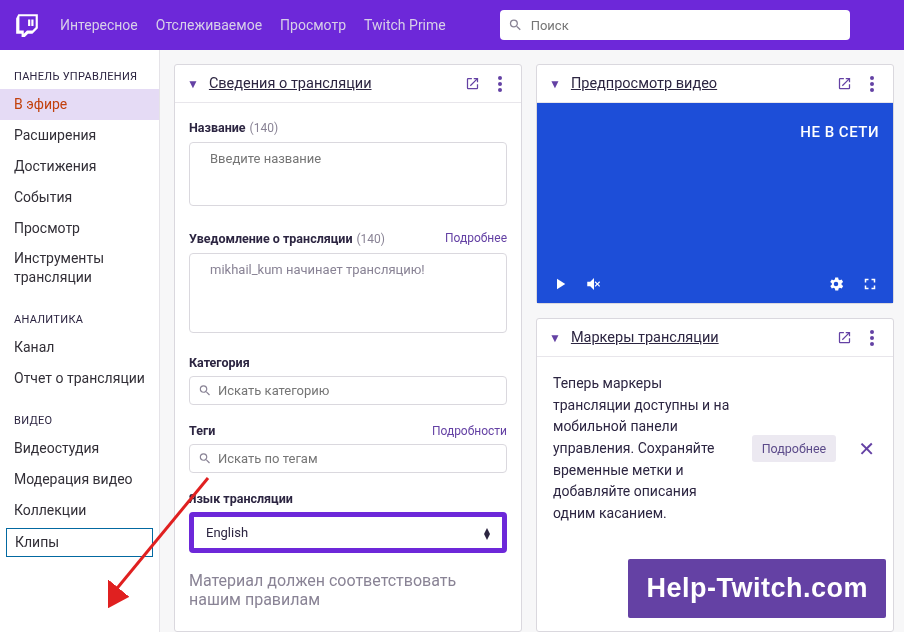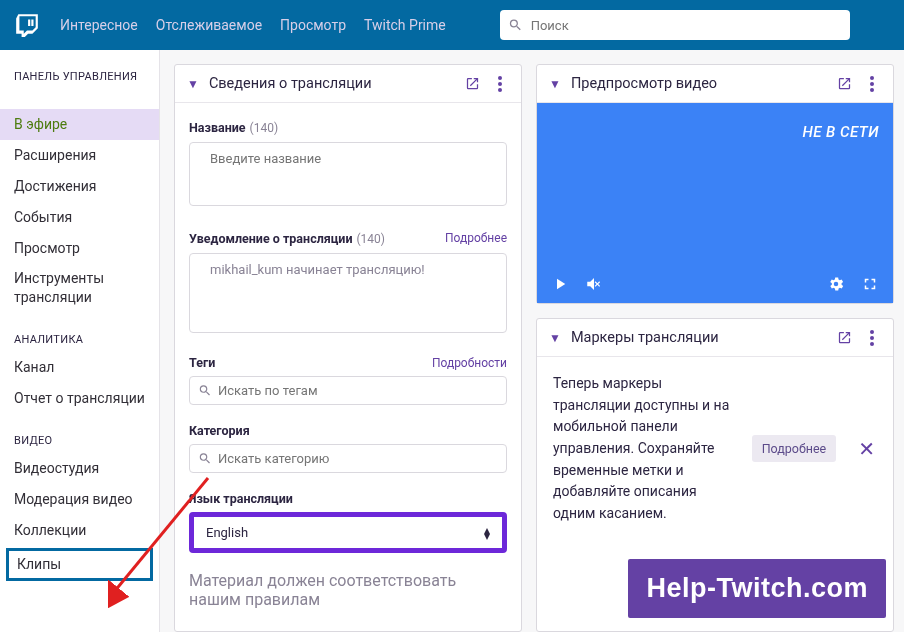"Интересное" .topbar { background: #0369a1 -> #6d28d9 }
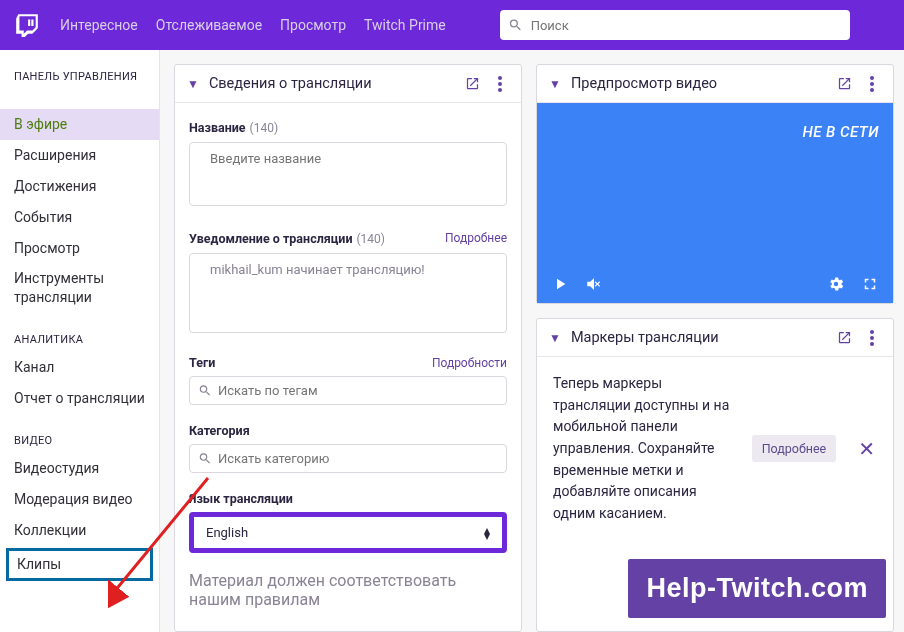"Сведения о трансляции" .panel-title { text-decoration: none -> underline }
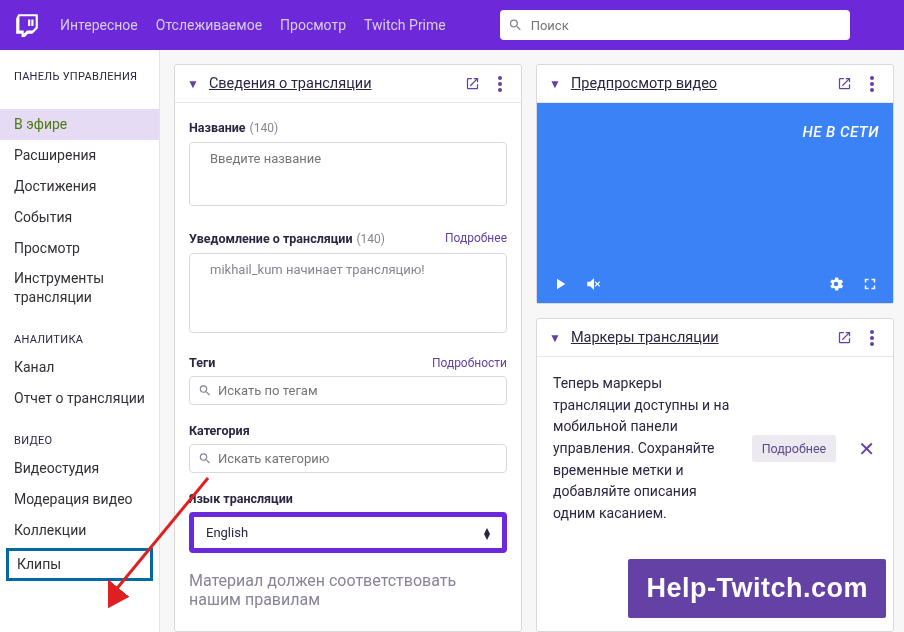"В эфире" .sidebar-item.active { color: #4d7c0f -> #c2410c; margin-top: 20px -> none }
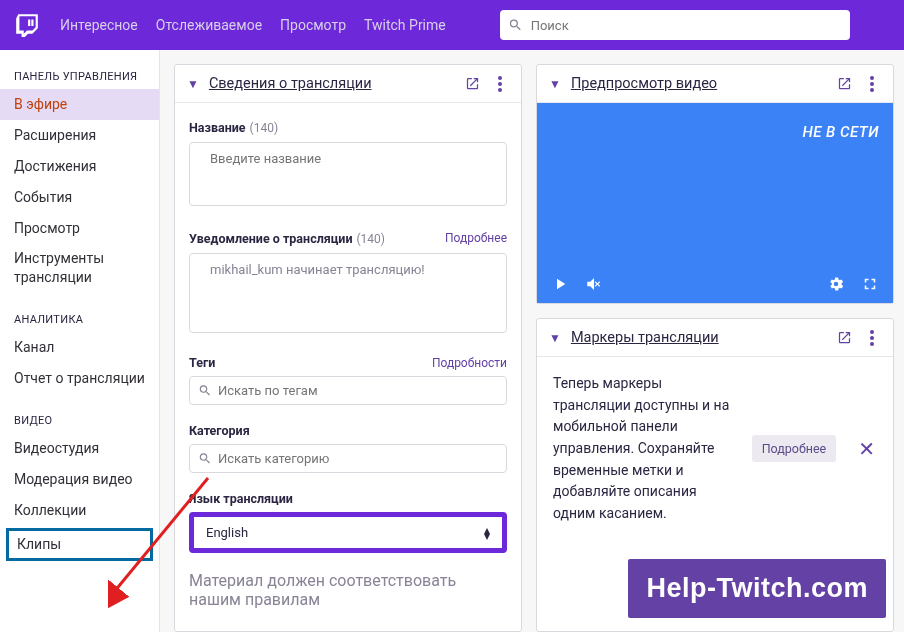"НЕ В СЕТИ" .video-preview { background: #3b82f6 -> #1d4ed8; font-style: italic -> none }
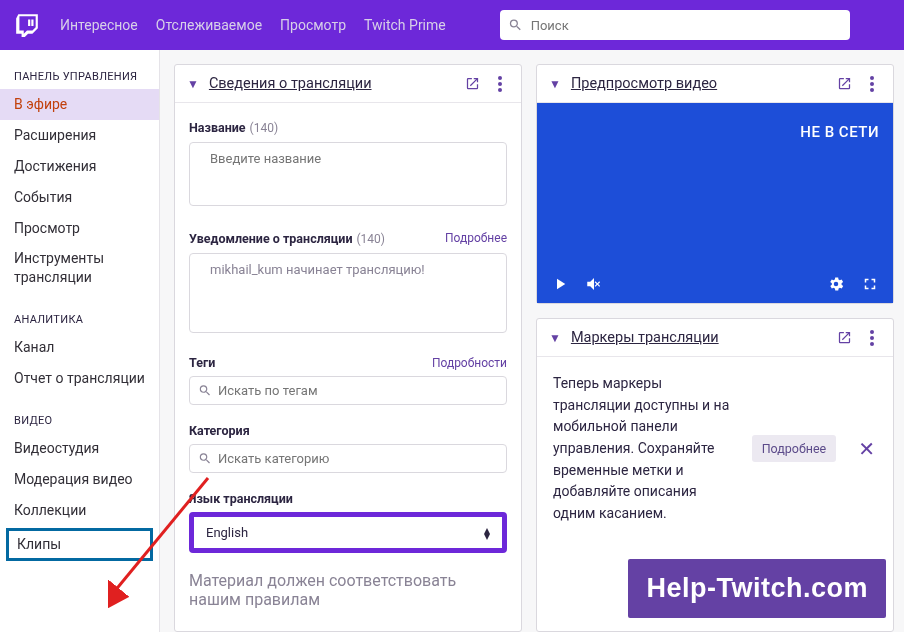"Теги" div.field-block { order: before "Категория" -> after "Категория" }
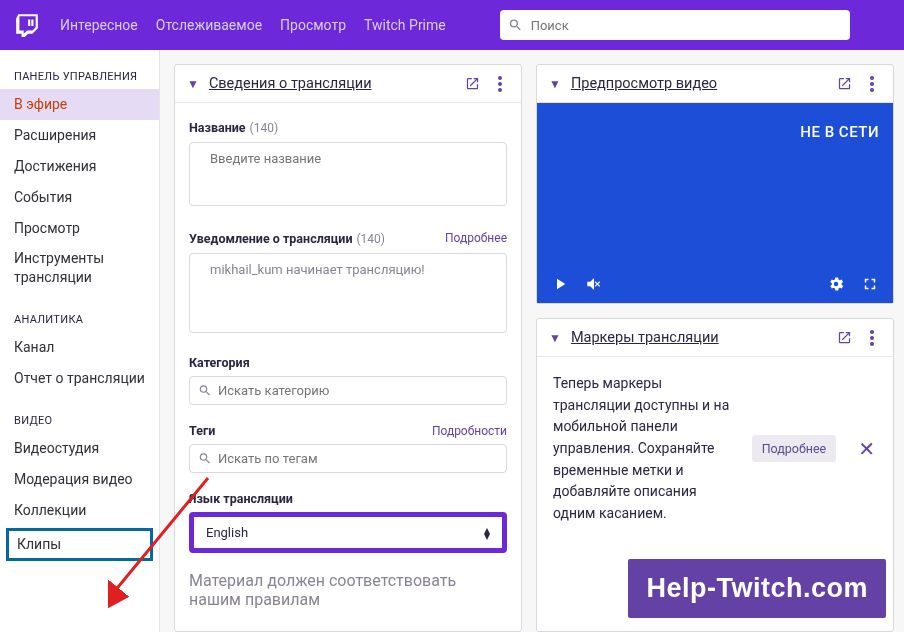"Клипы" .sidebar-item.highlighted { border: 3px solid #0369a1 -> 1px solid #0369a1 }
